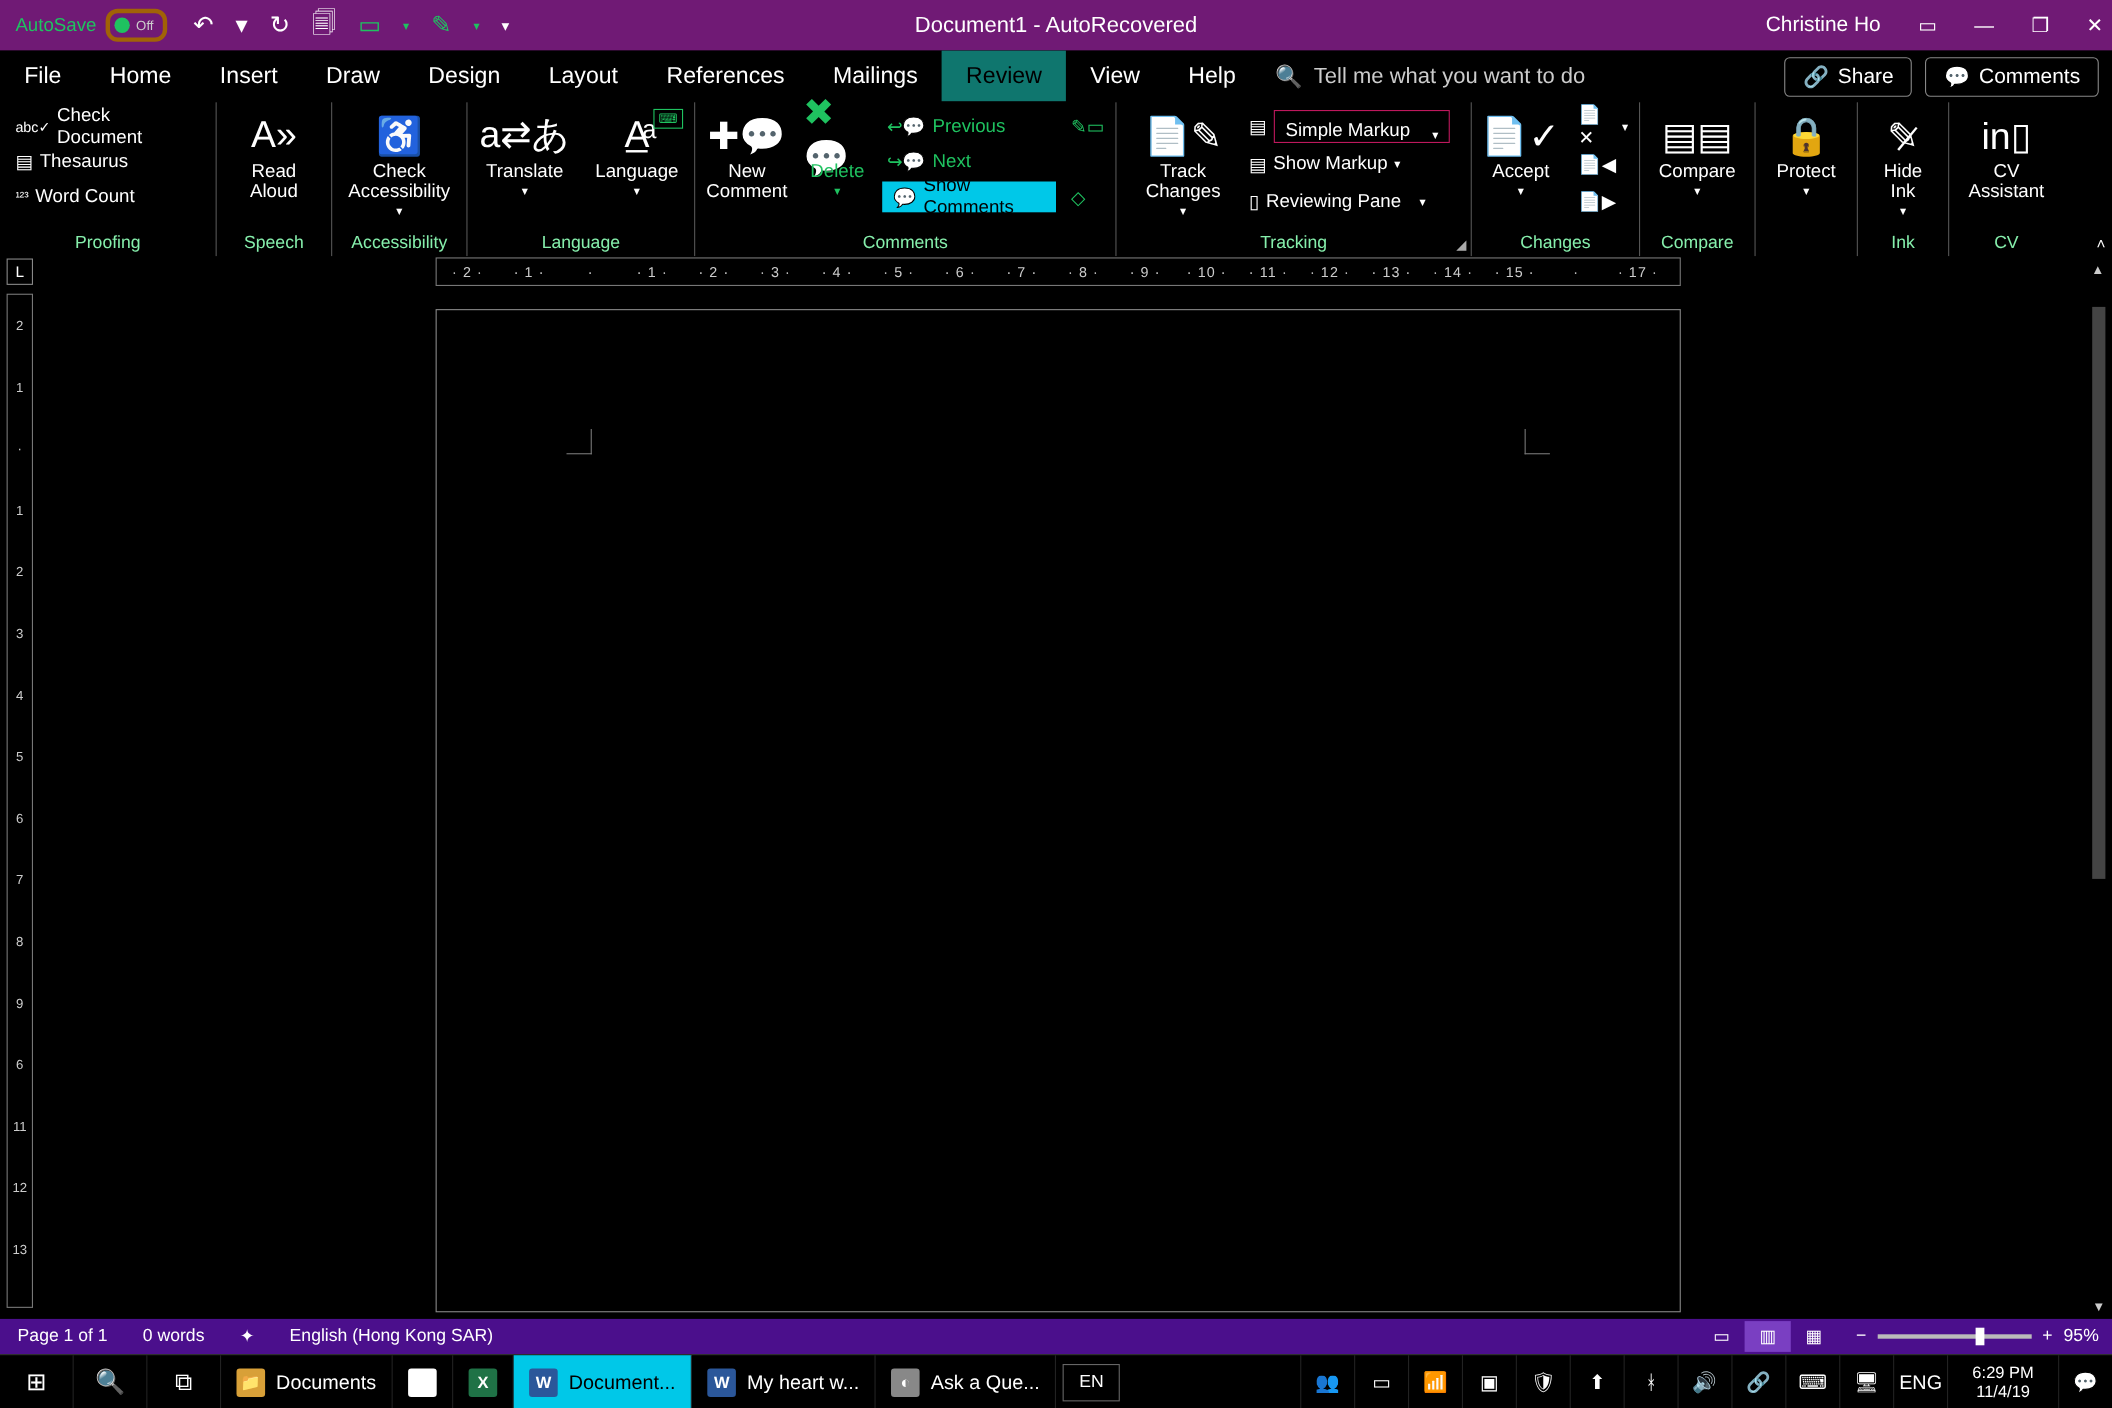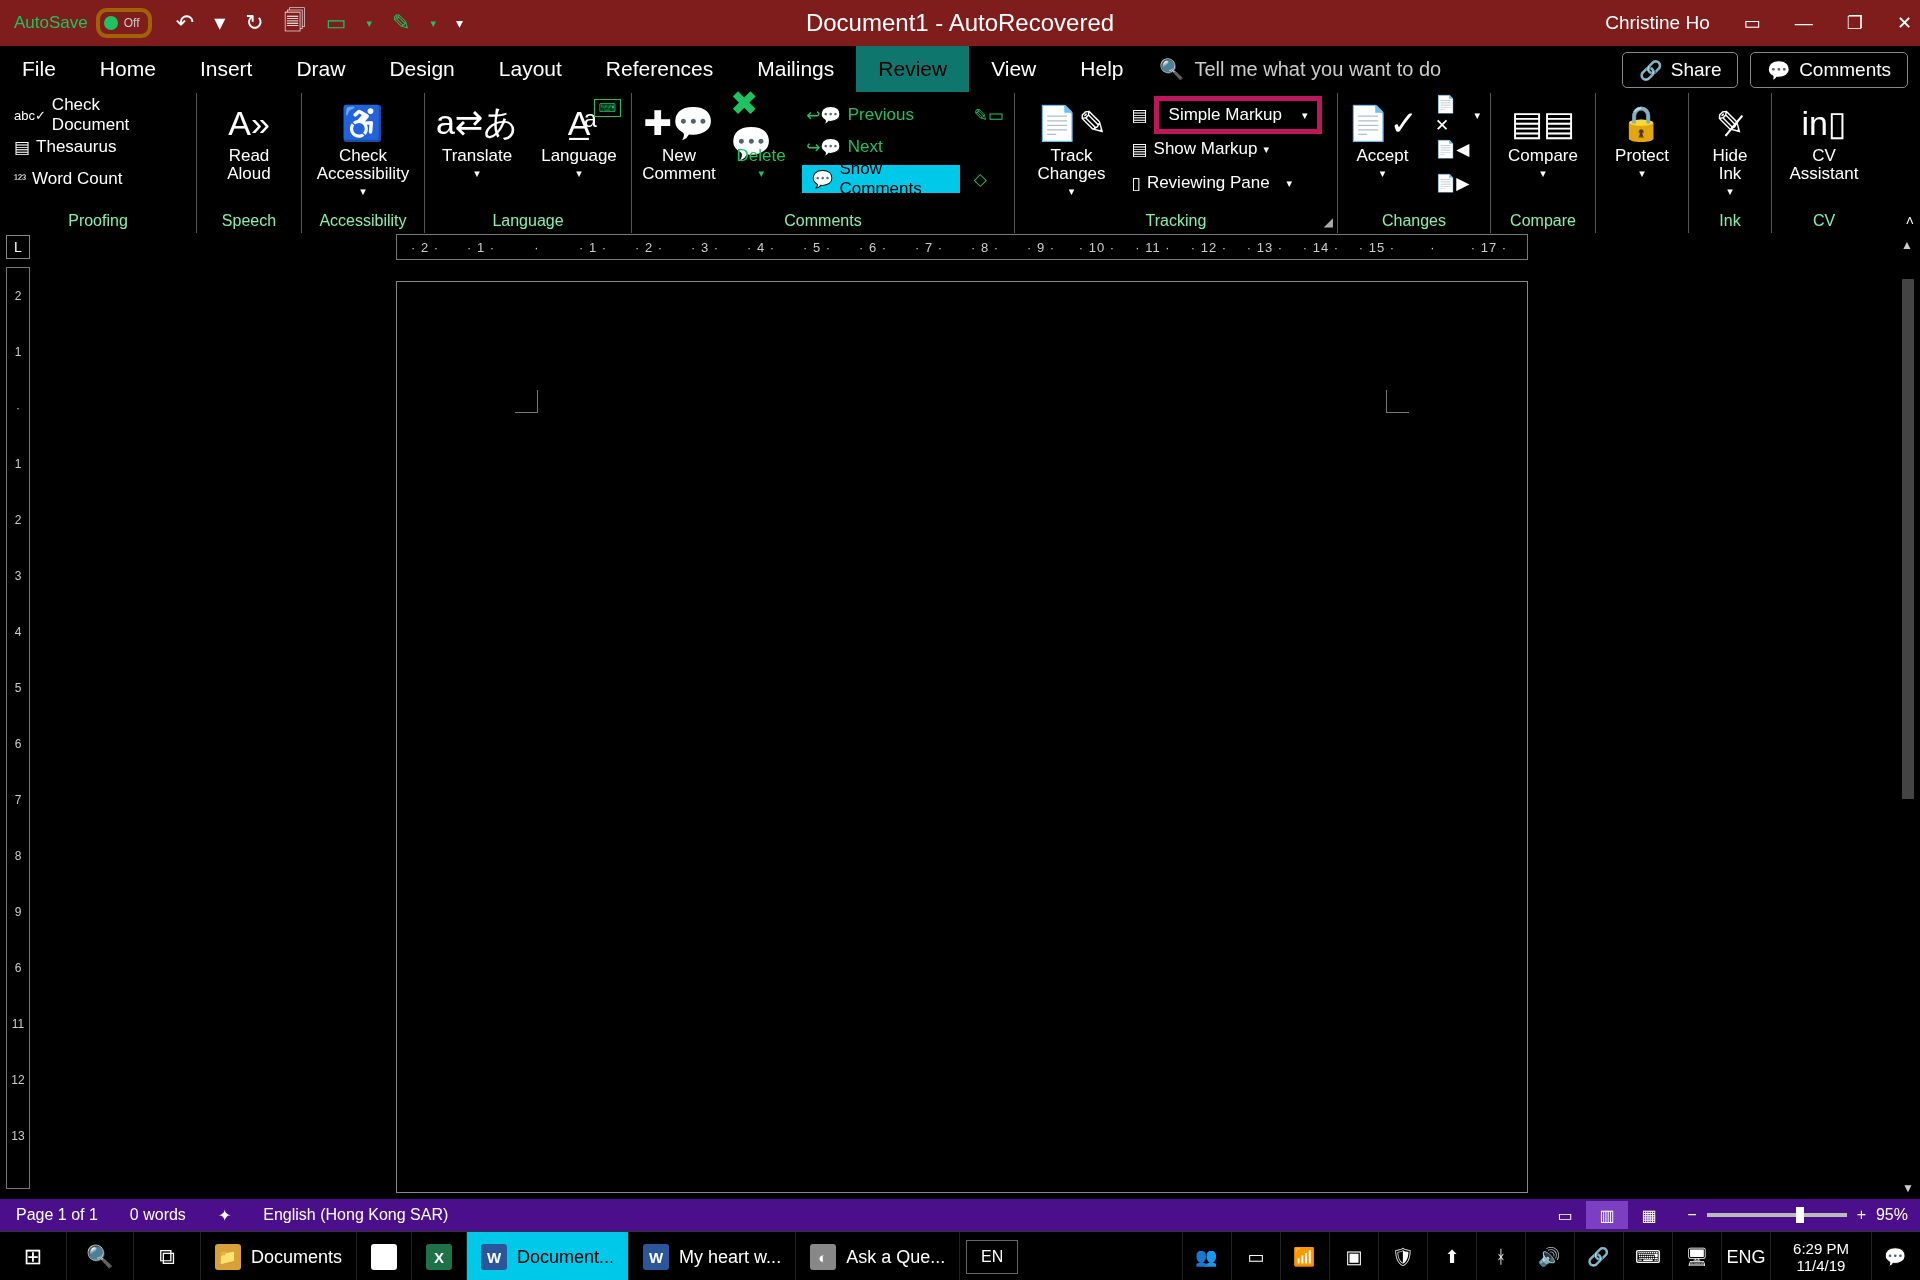"AutoSave" .titlebar { background: #7f1d1d -> #701a75 }
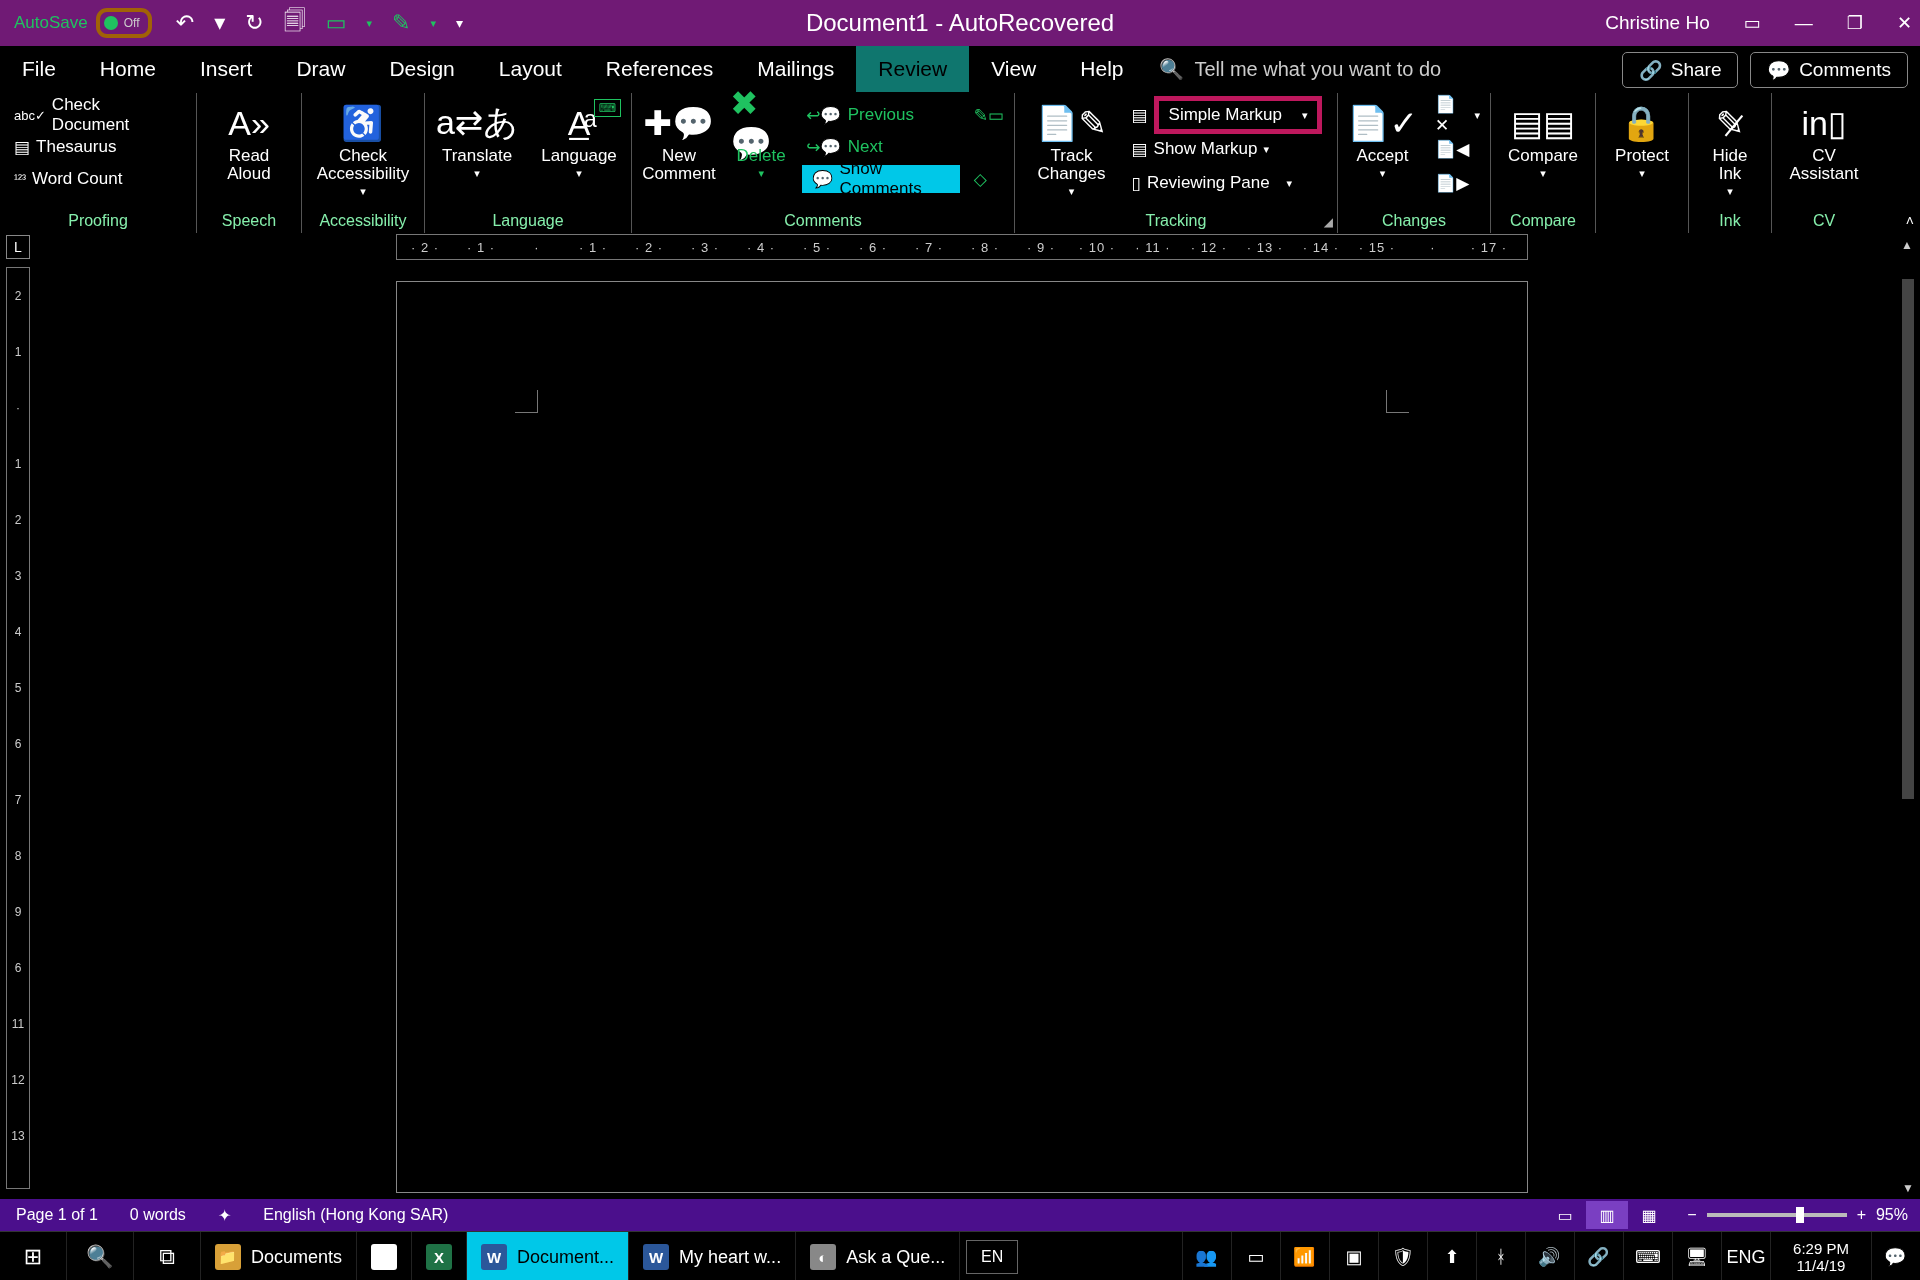"Document1 - AutoRecovered" .doctitle { font-size: 24px -> 20px }
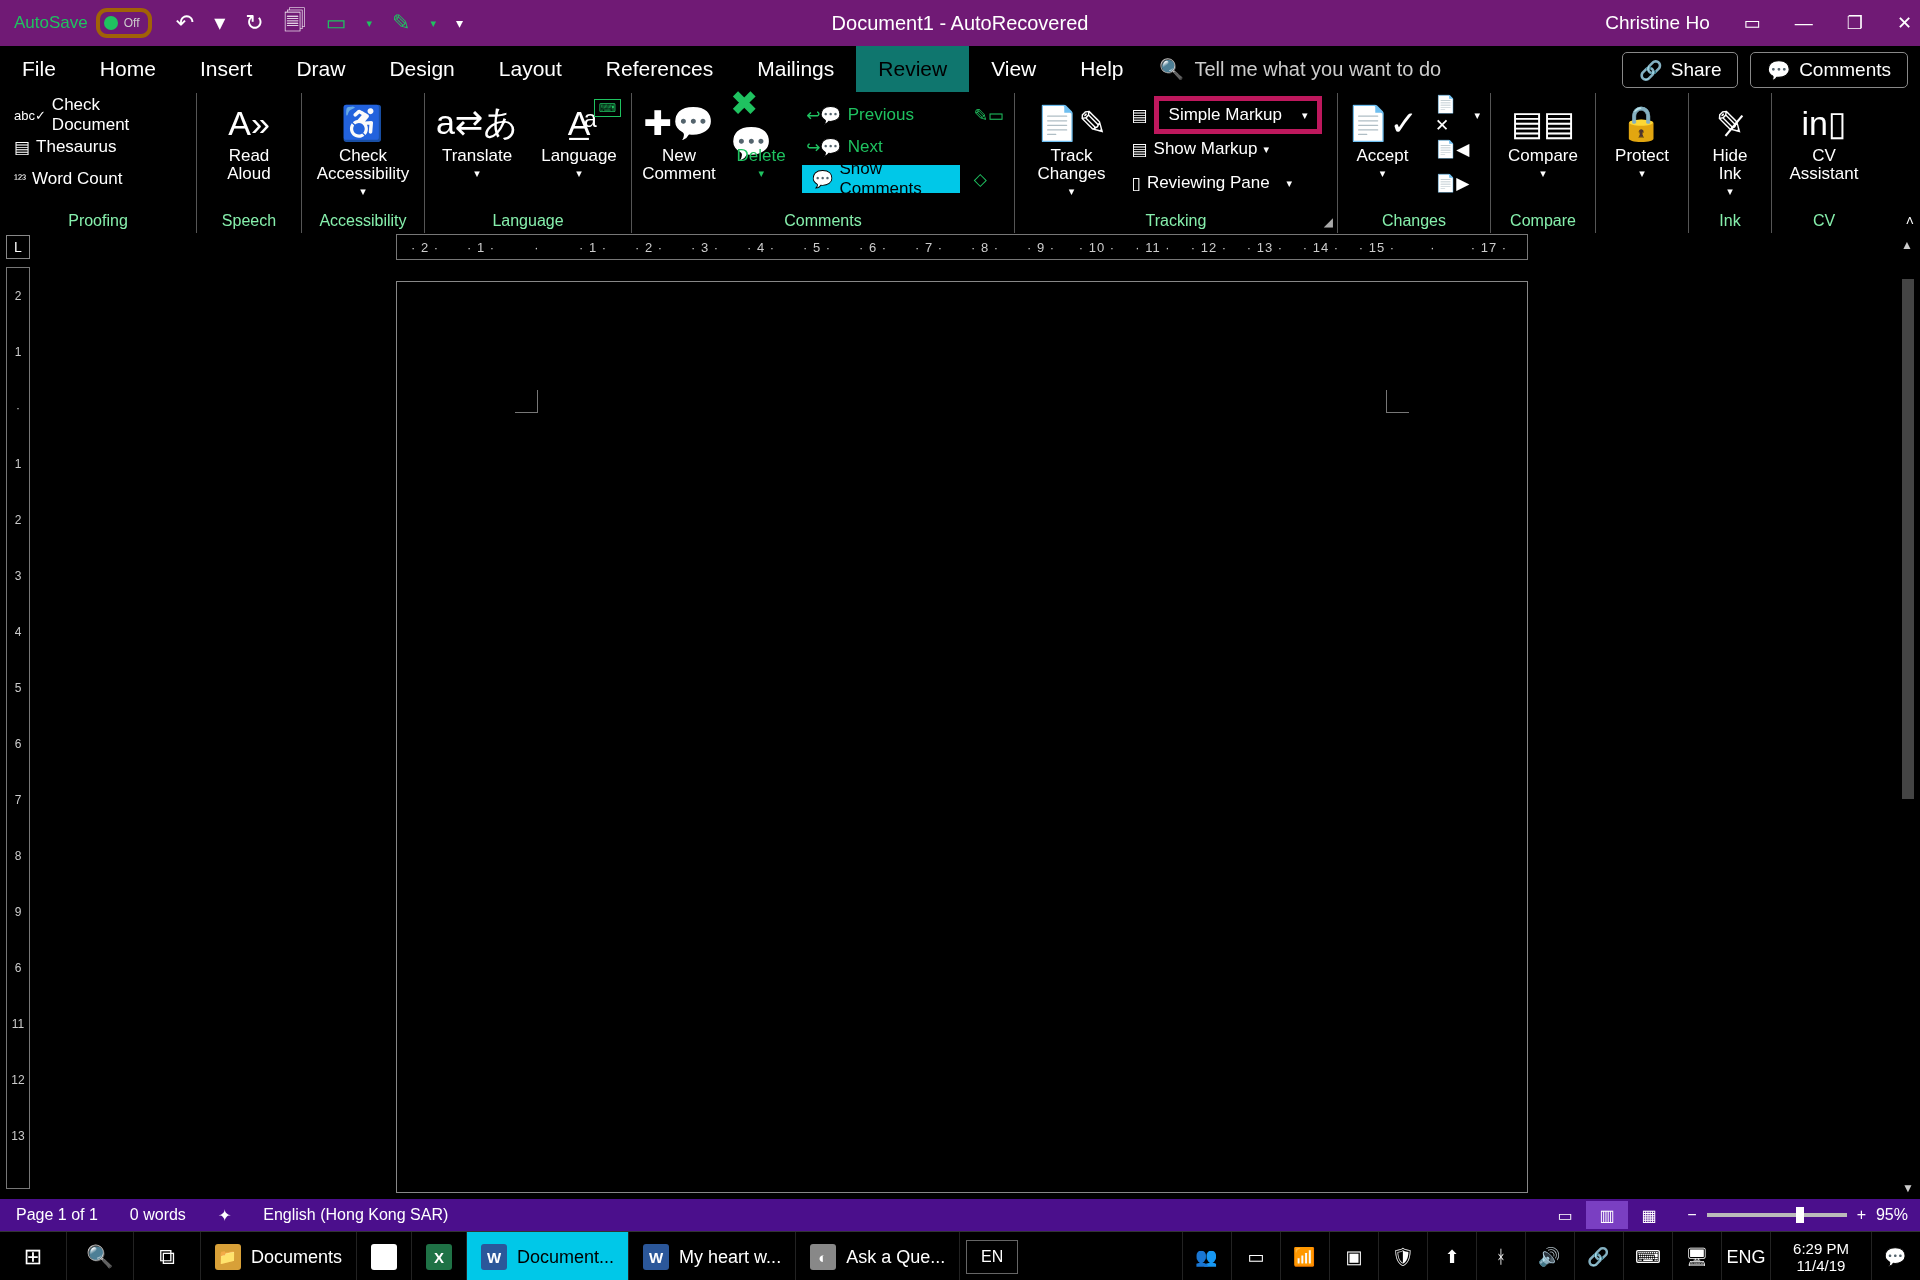"Simple Markup" .dropdownbox { align-items: center -> flex-end; border: 5px solid #be185d -> 1px solid #be185d }
